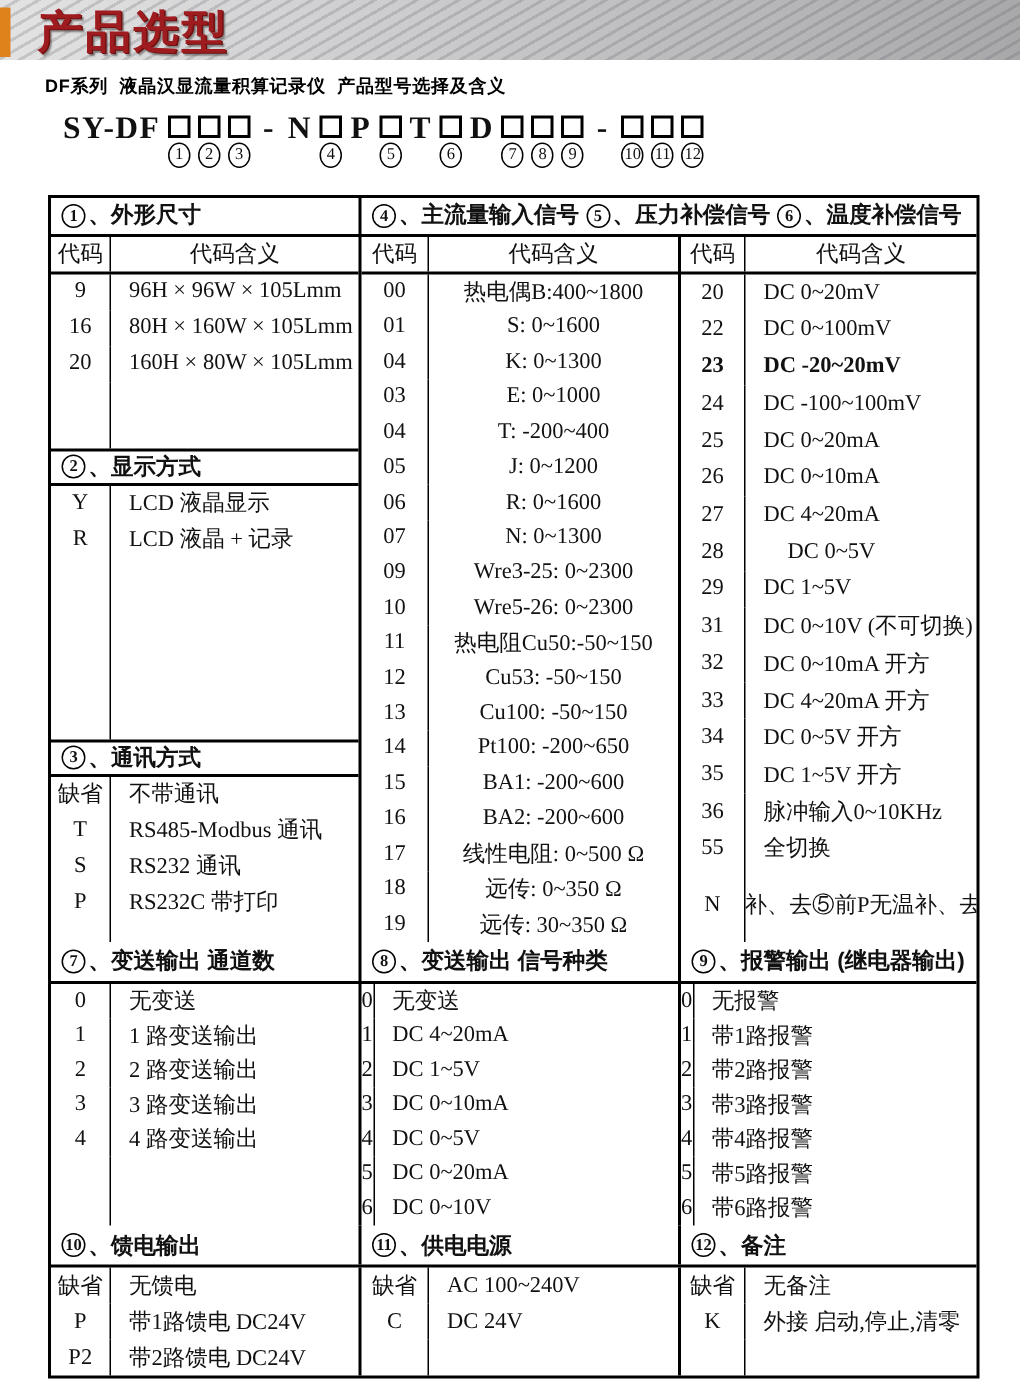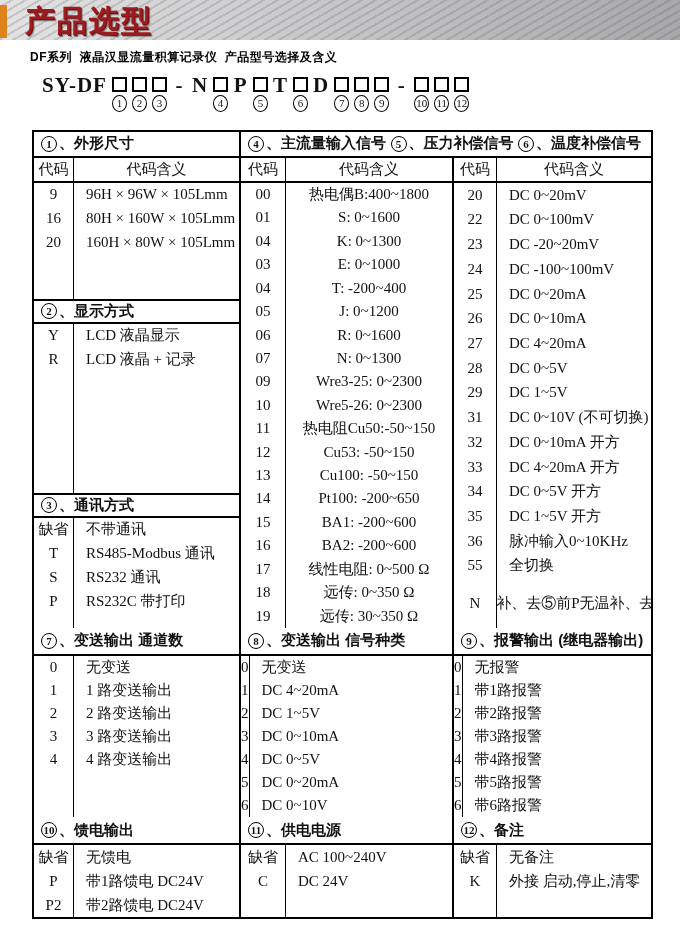"23" div.row { font-weight: none -> bold }
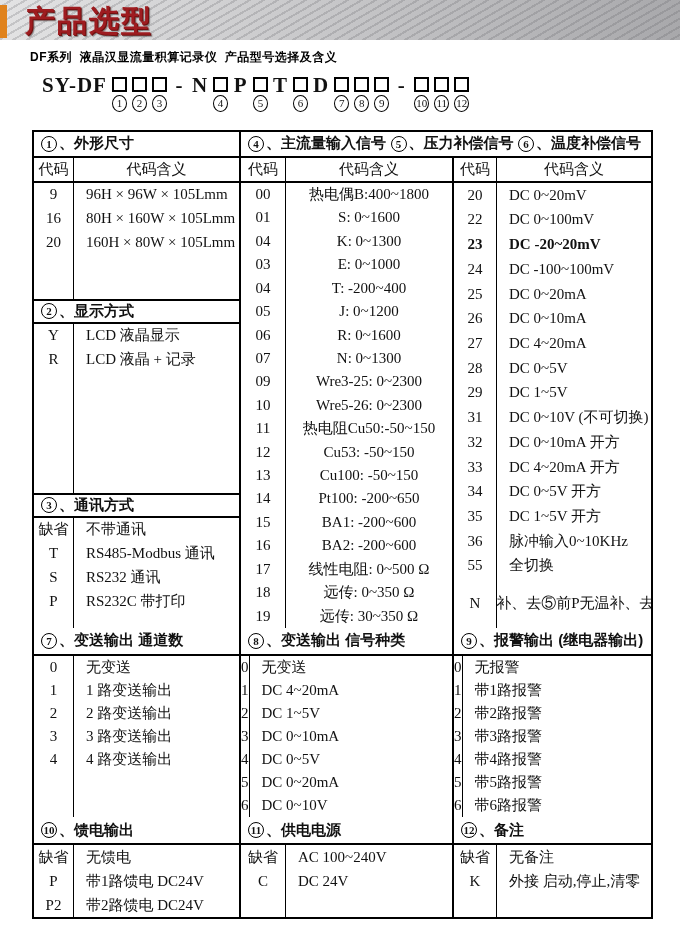"28" div.row { gap: none -> 16px }
